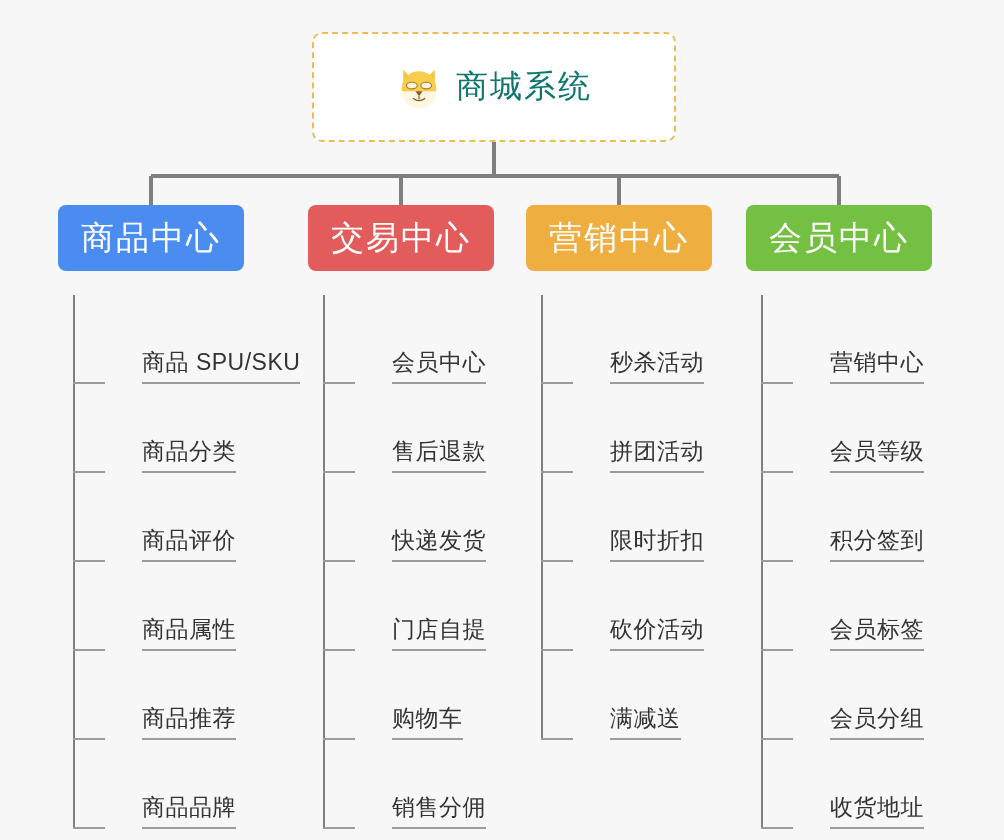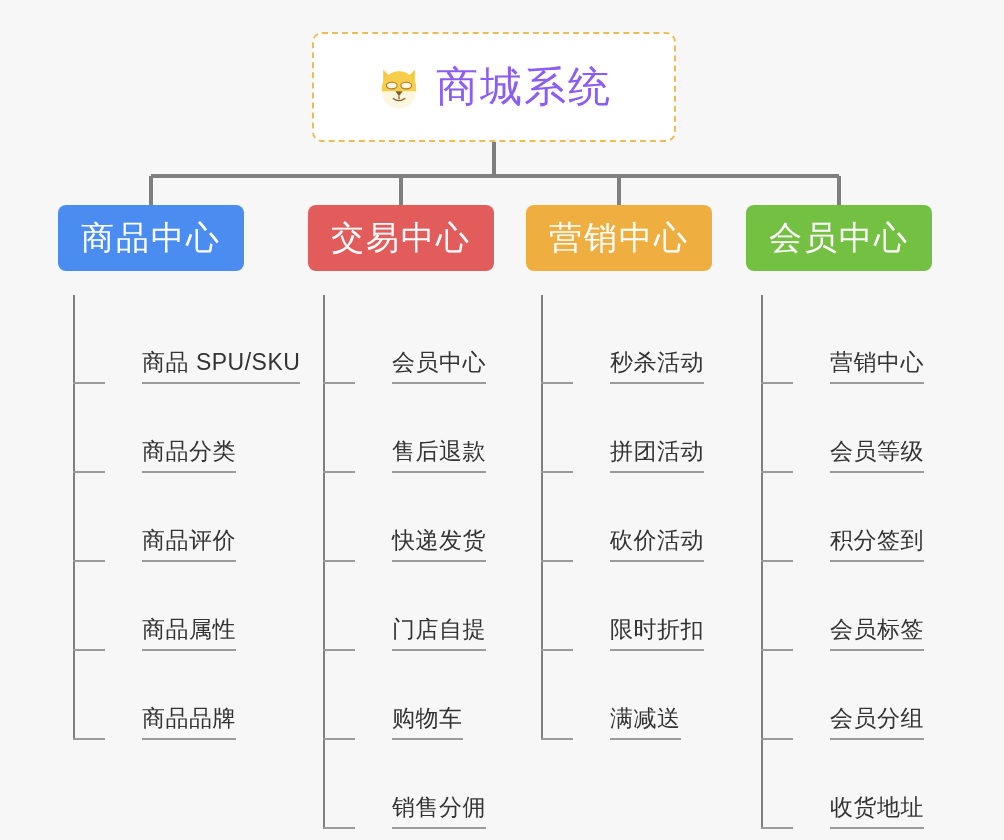"商城系统" .root-title { color: #8b5cf6 -> #0f766e; font-size: 42px -> 32px }
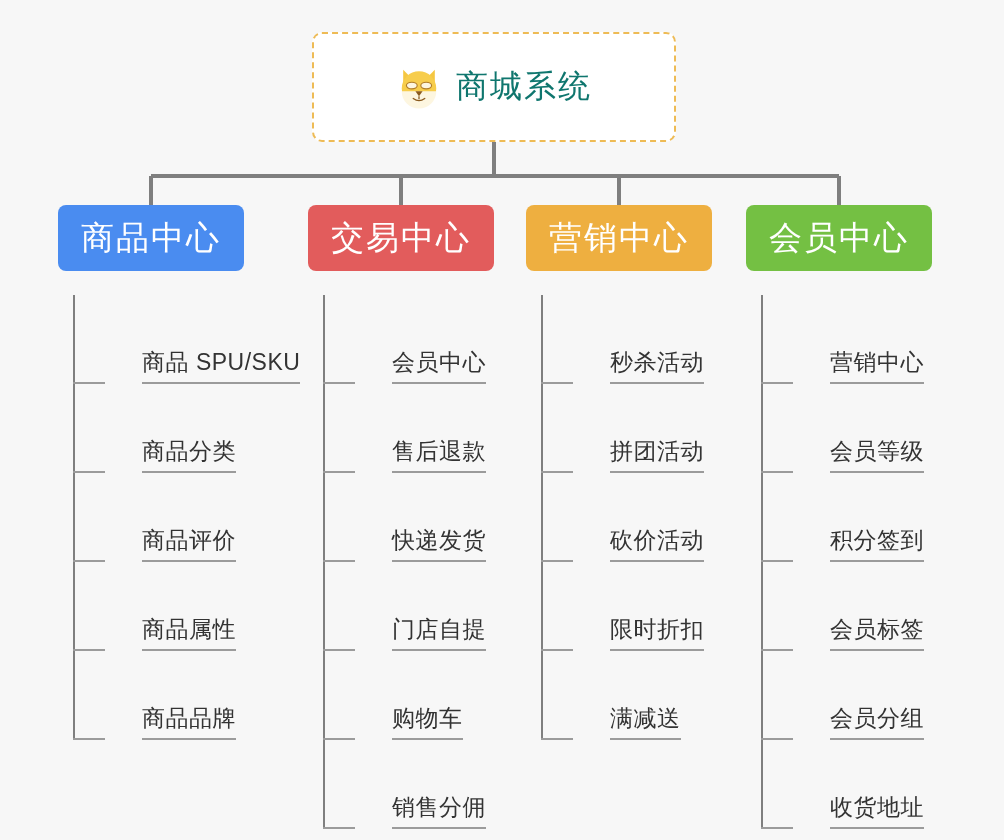"砍价活动" div.item { order: before "限时折扣" -> after "限时折扣" }
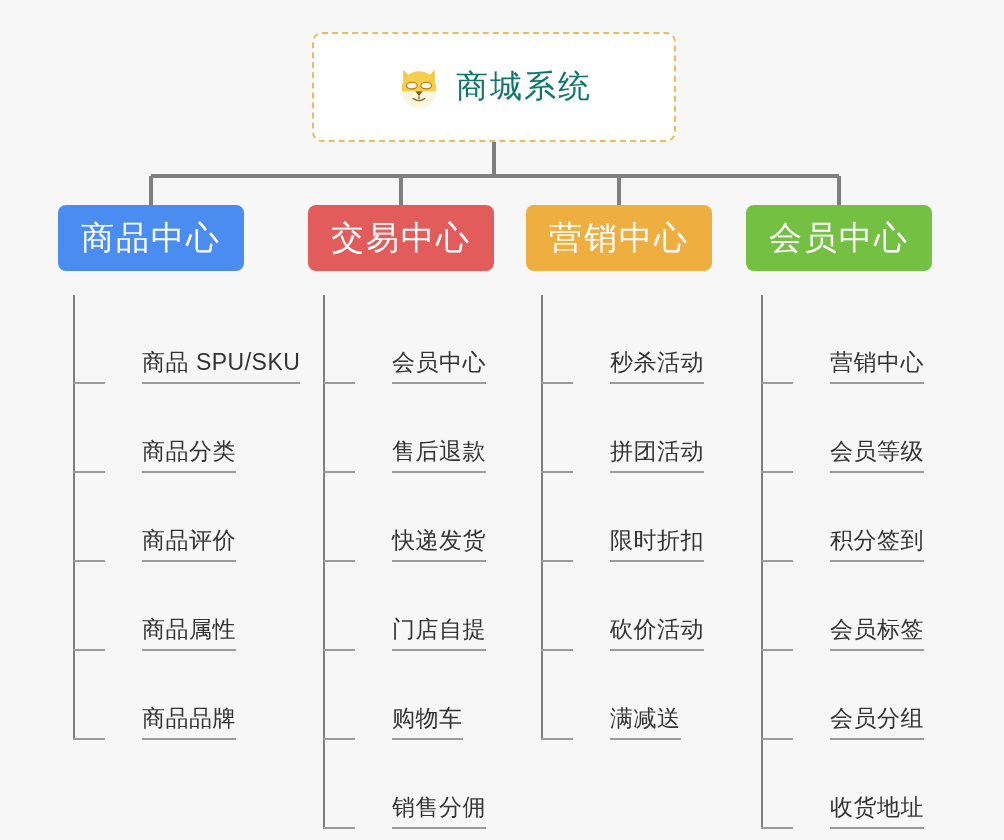"商品推荐" div.item { html: none -> <div> <span></span> <span>商品推荐</span> </div> }
